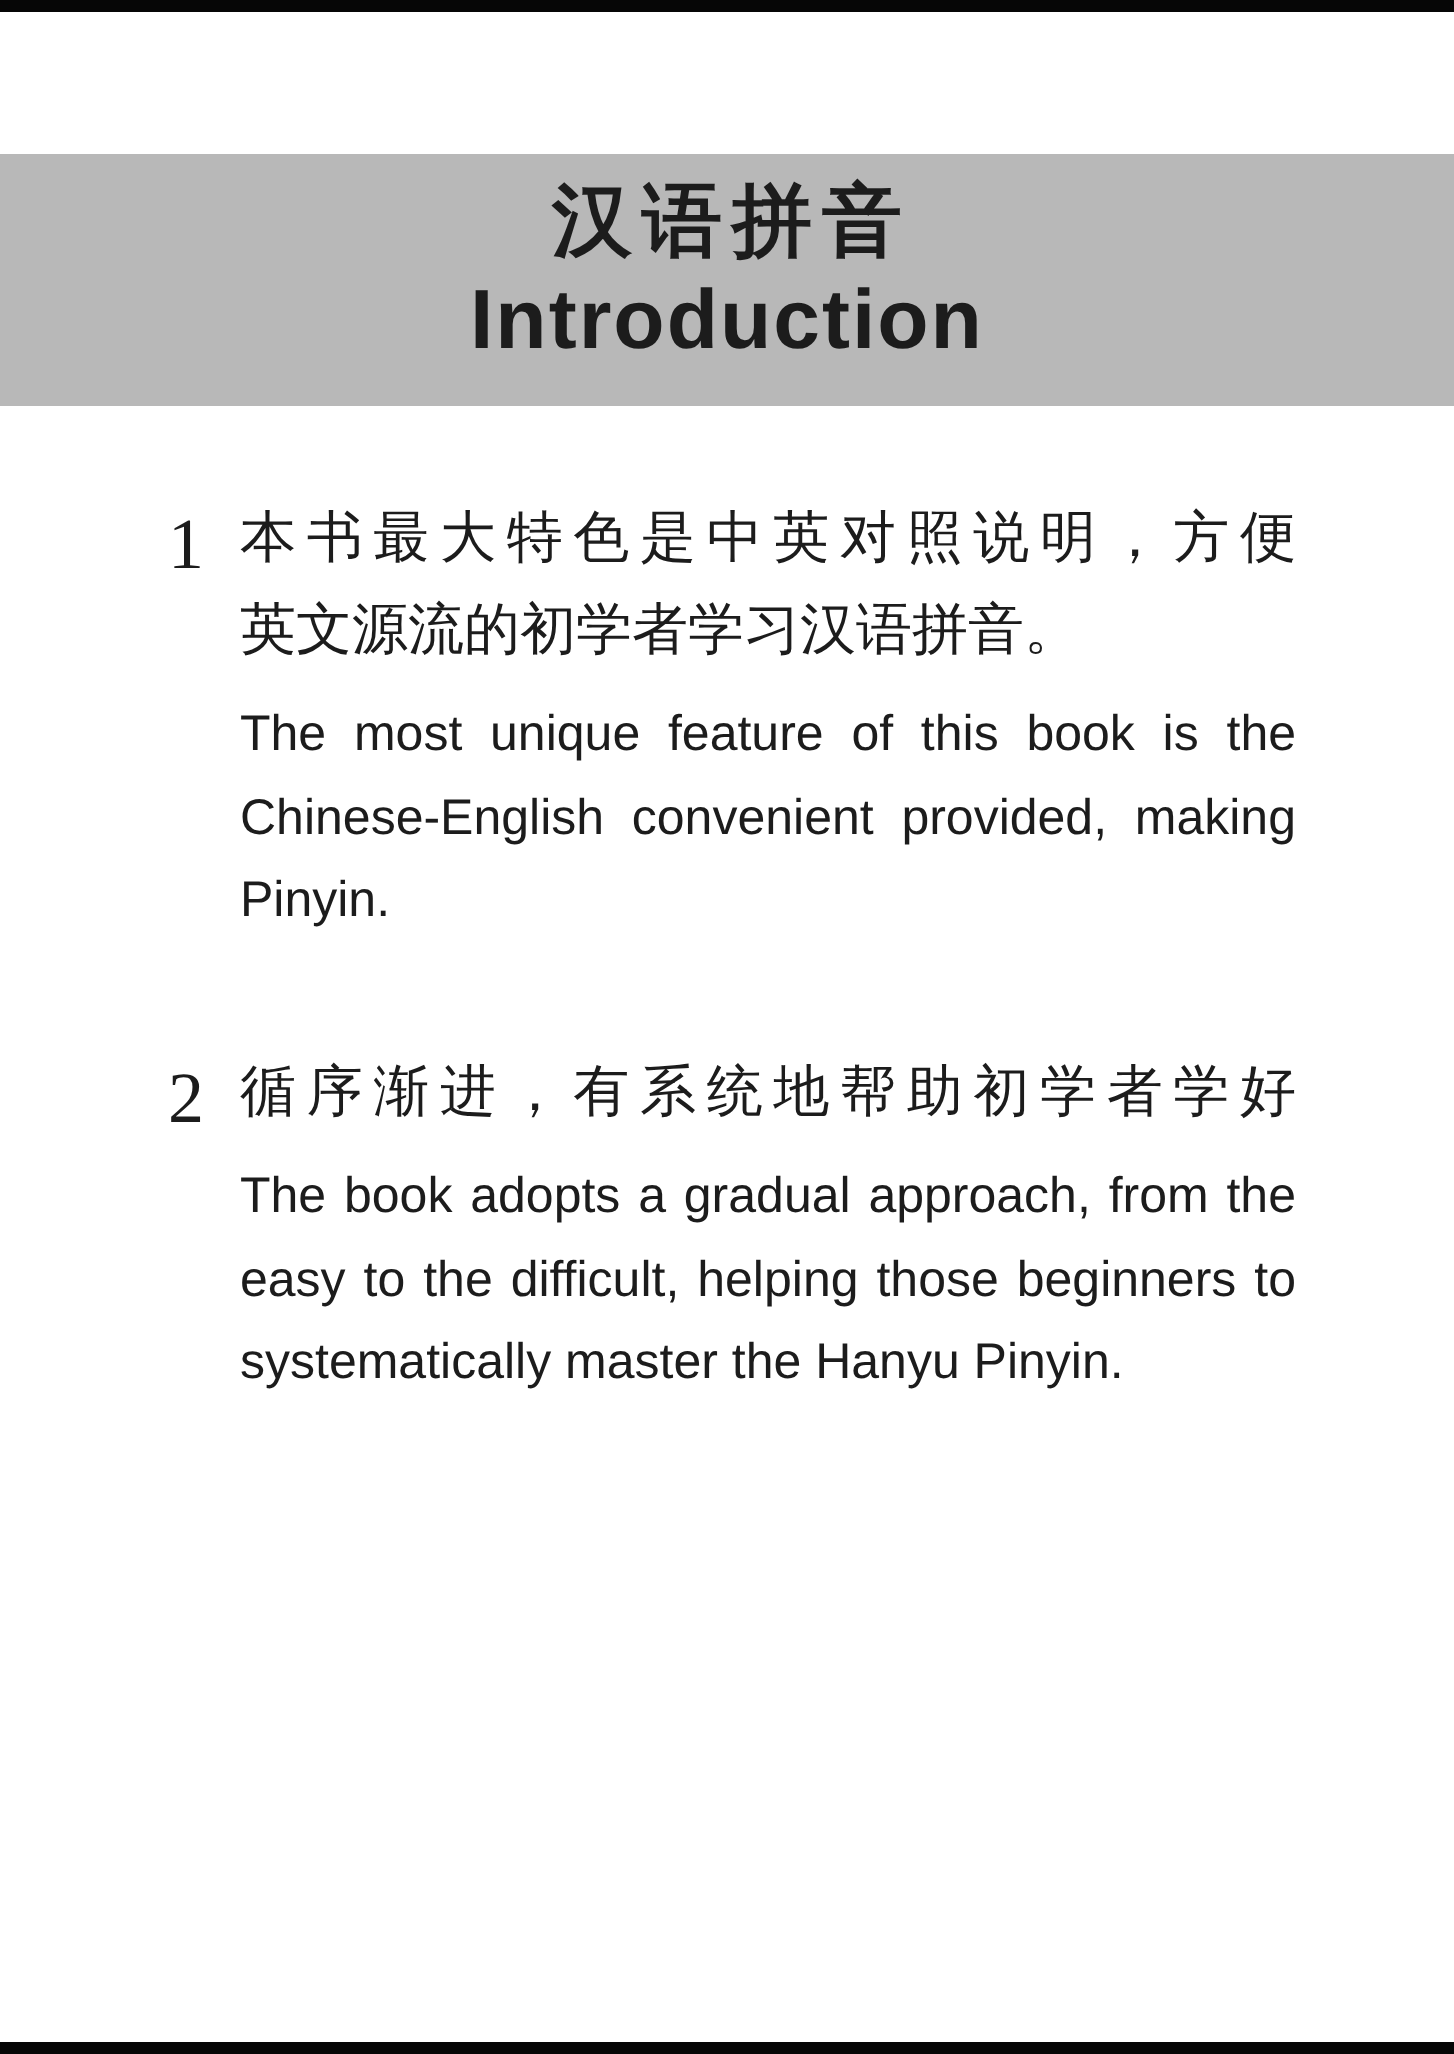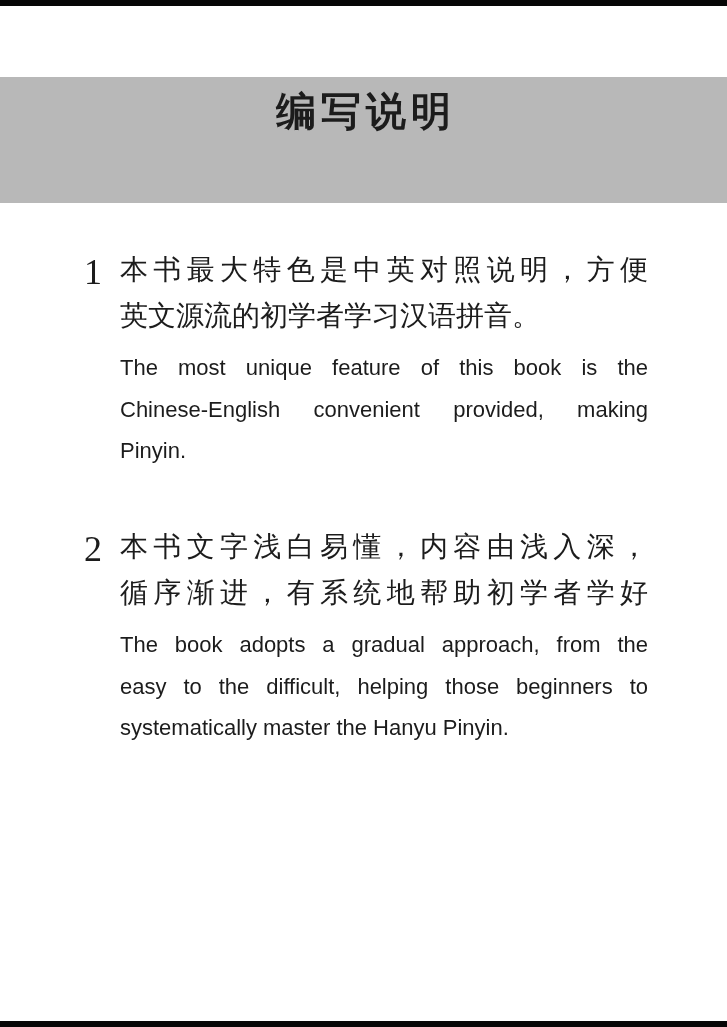"编写说明" div.title-zh { text: 编写说明 -> 汉语拼音 }
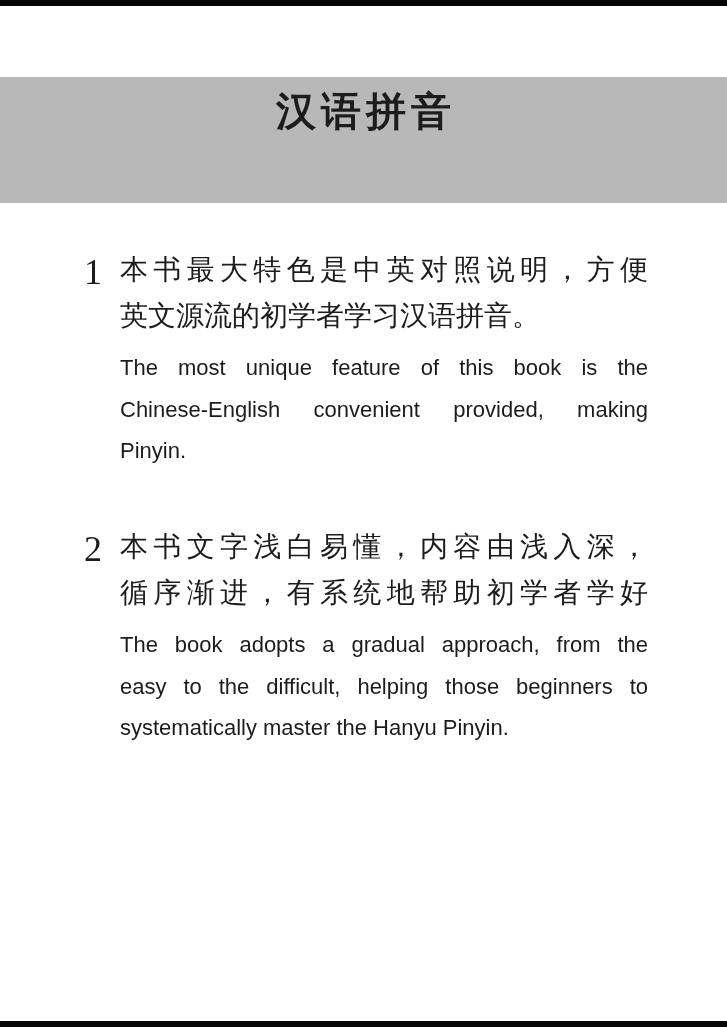"Introduction" div.title-en { html: none -> <div>Introduction</div> }
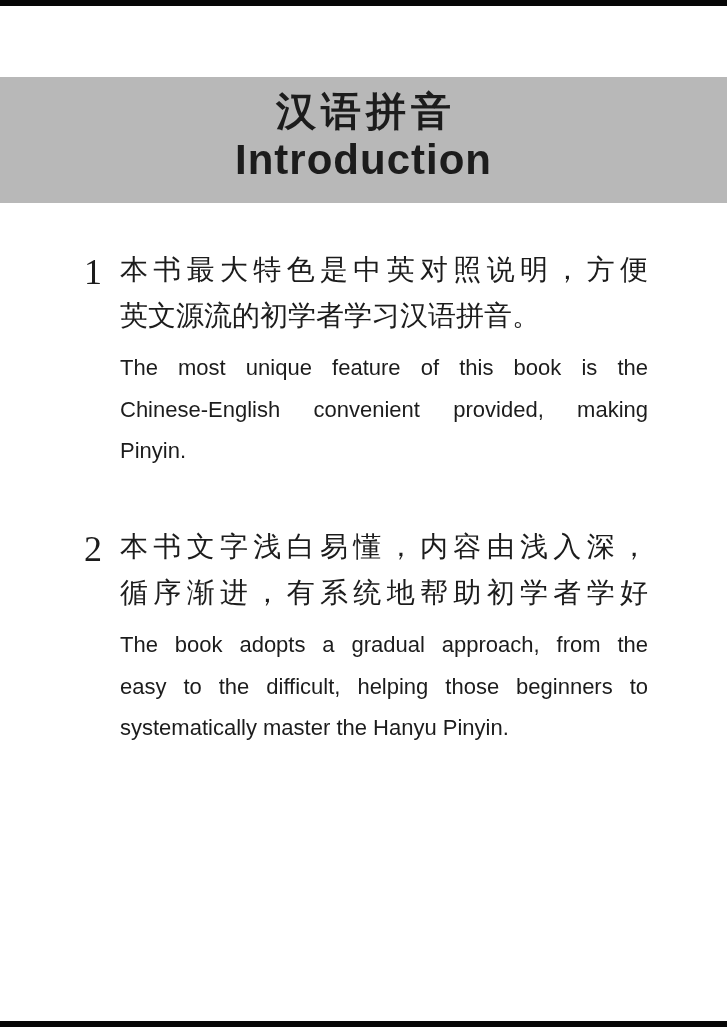"The most unique feature of" .en-line { font-size: 22px -> 25px }
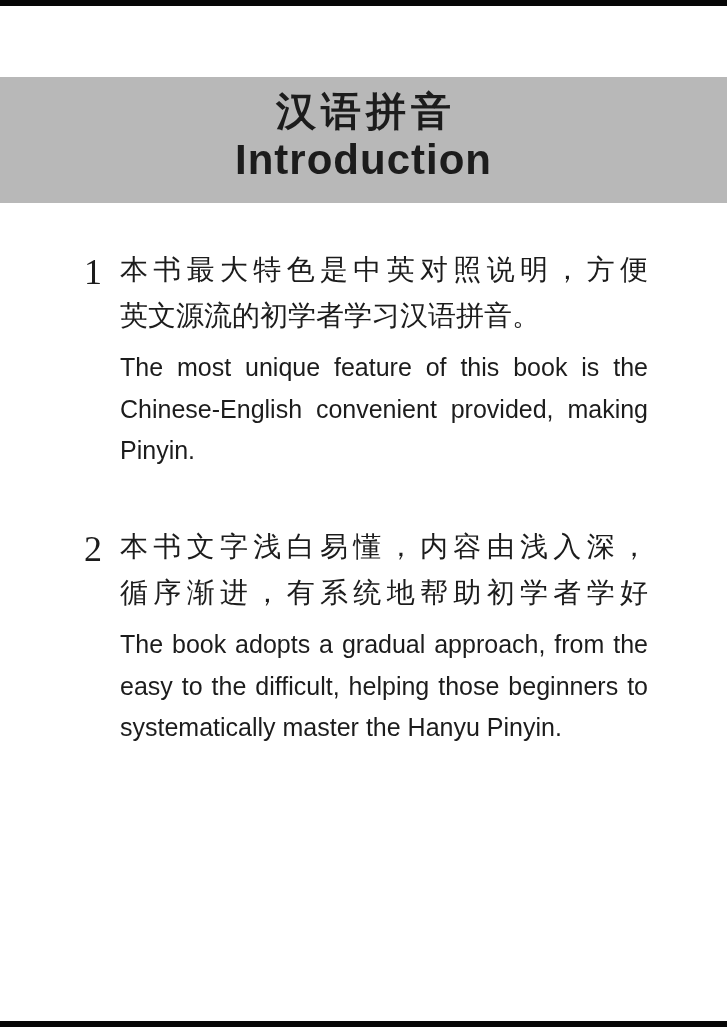"本书文字浅白易懂，内容由浅入深，" div.zh-line { html: <div>本书文字浅白易懂，内容由浅入深，</div> -> none }
